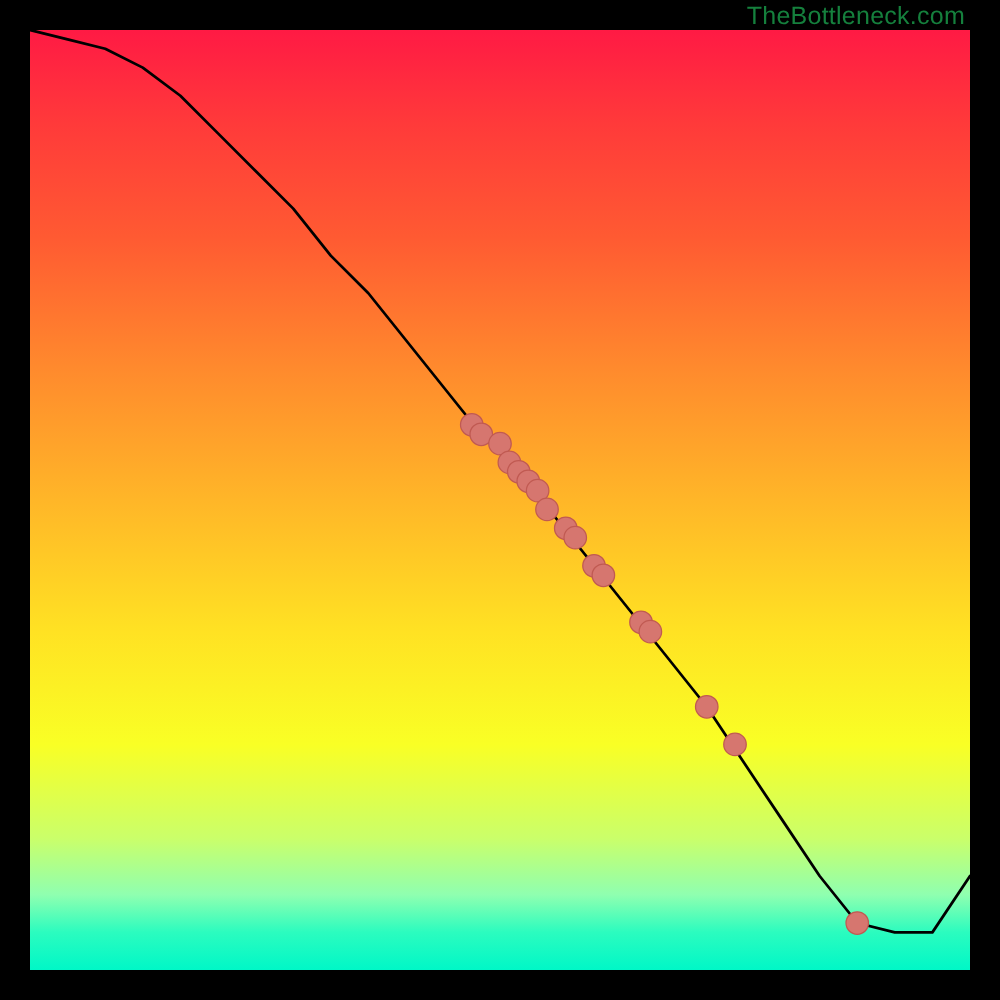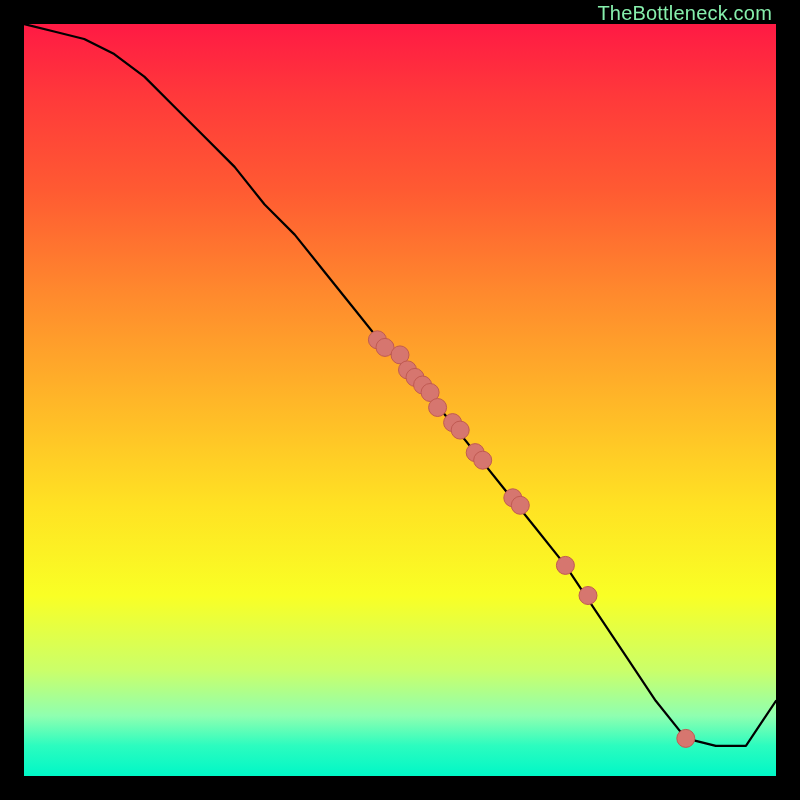"TheBottleneck.com" .watermark { color: #86efac -> #15803d }
